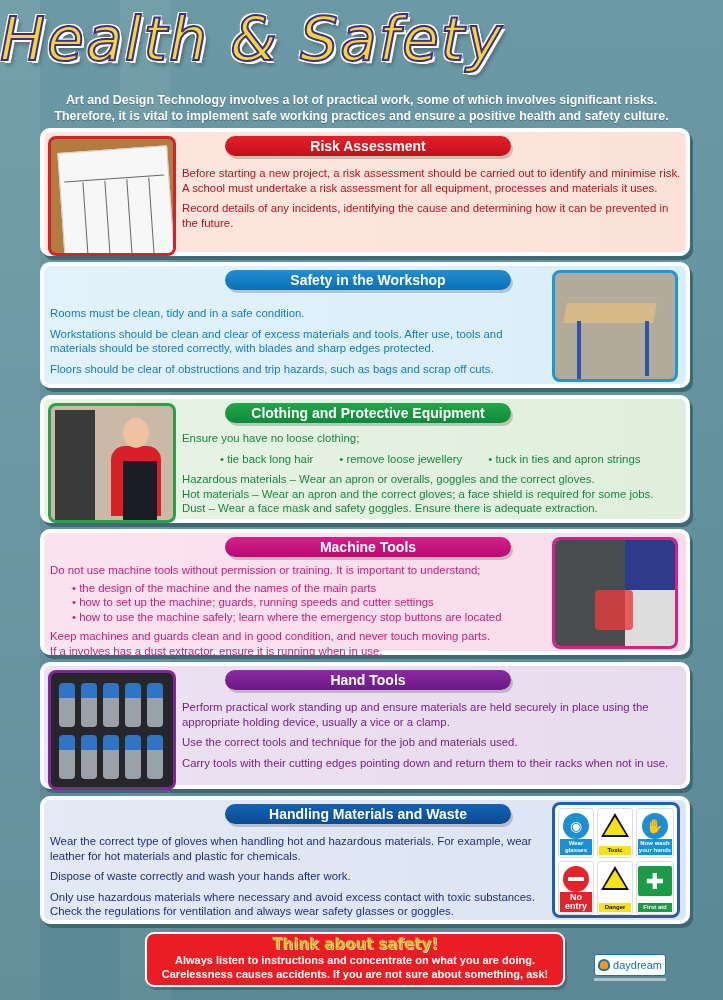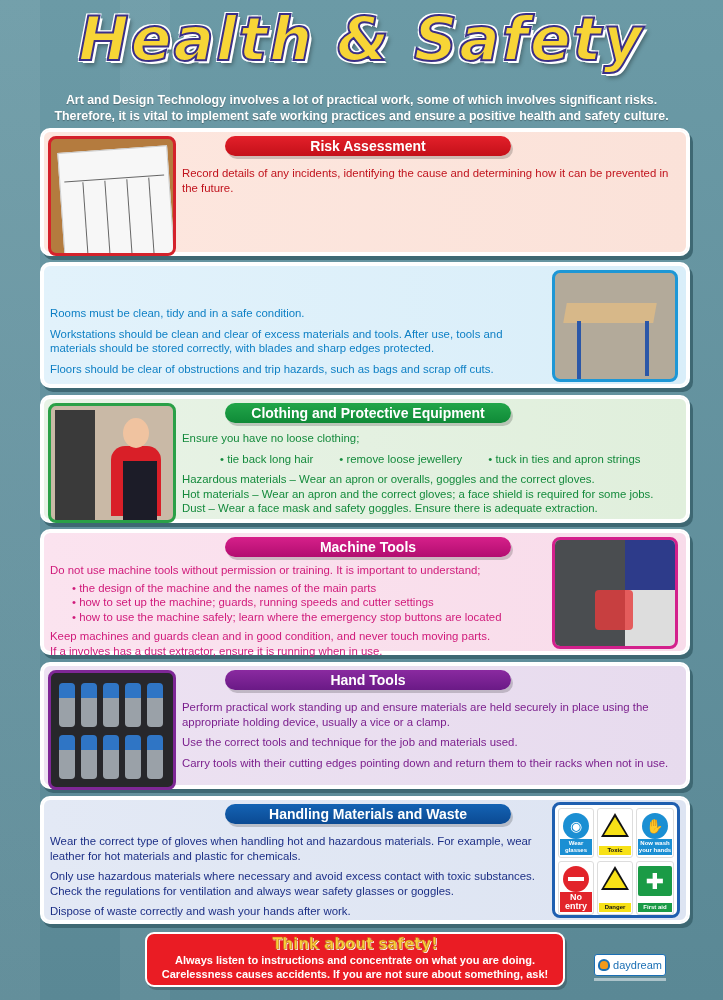"Health & Safety" .title { font-weight: bold -> normal; text-align: center -> left }
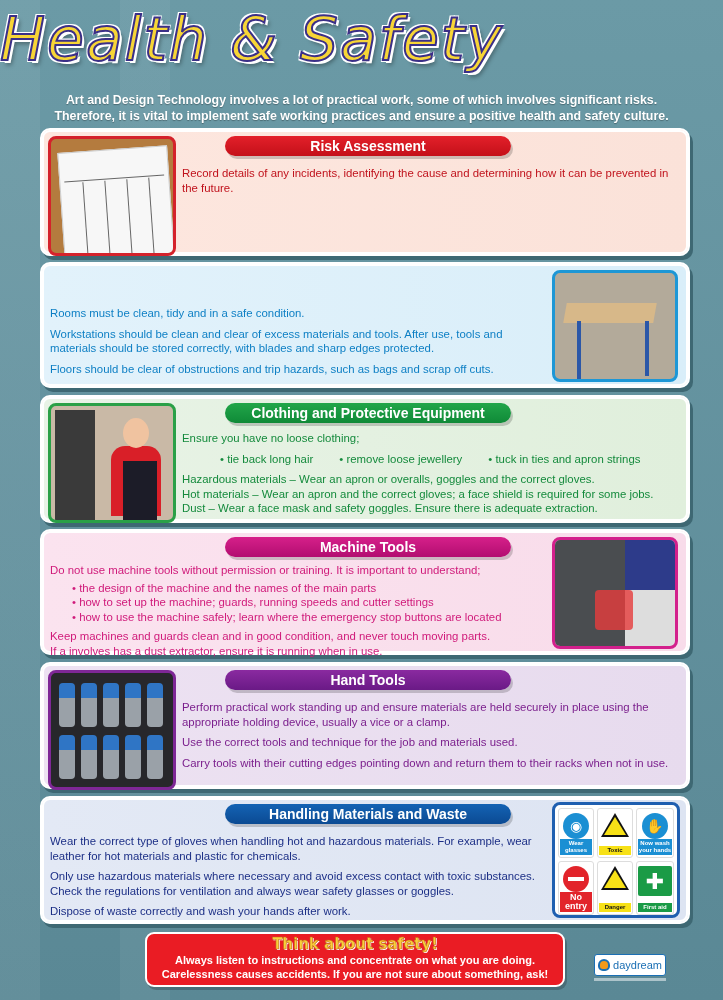"Before starting a new project," p { html: none -> <p>Before starting a new project, a risk assessment should be carried out to identify and minimise risk. A school must undertake a risk assessment for all equipment, processes and materials it uses.</p> }
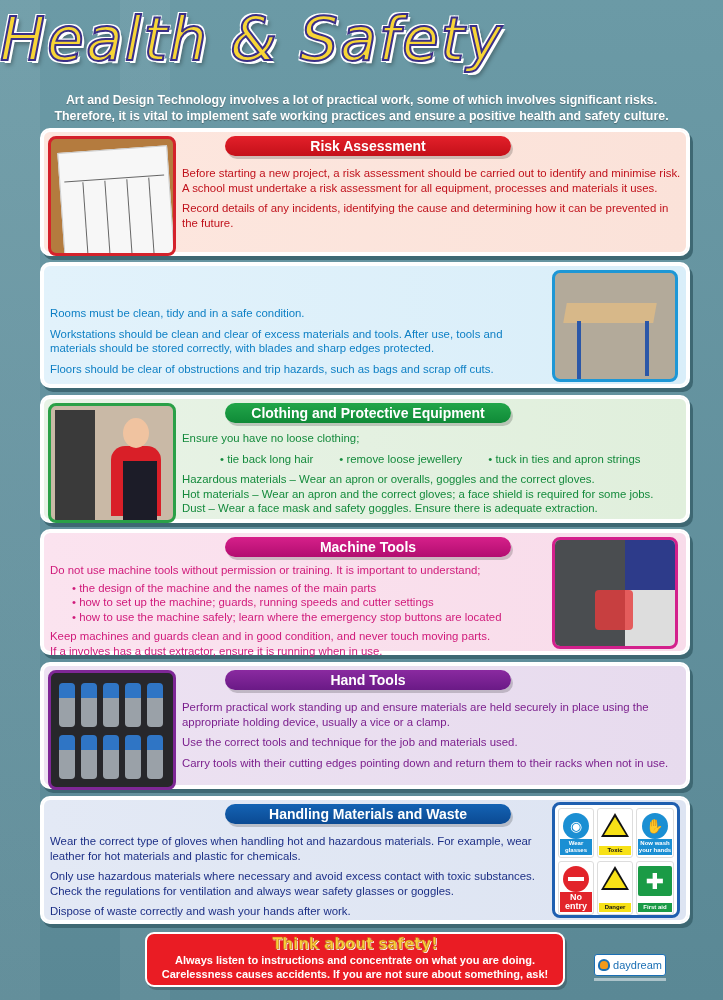"Safety in the Workshop" div.pill { html: none -> <div>Safety in the Workshop</div> }
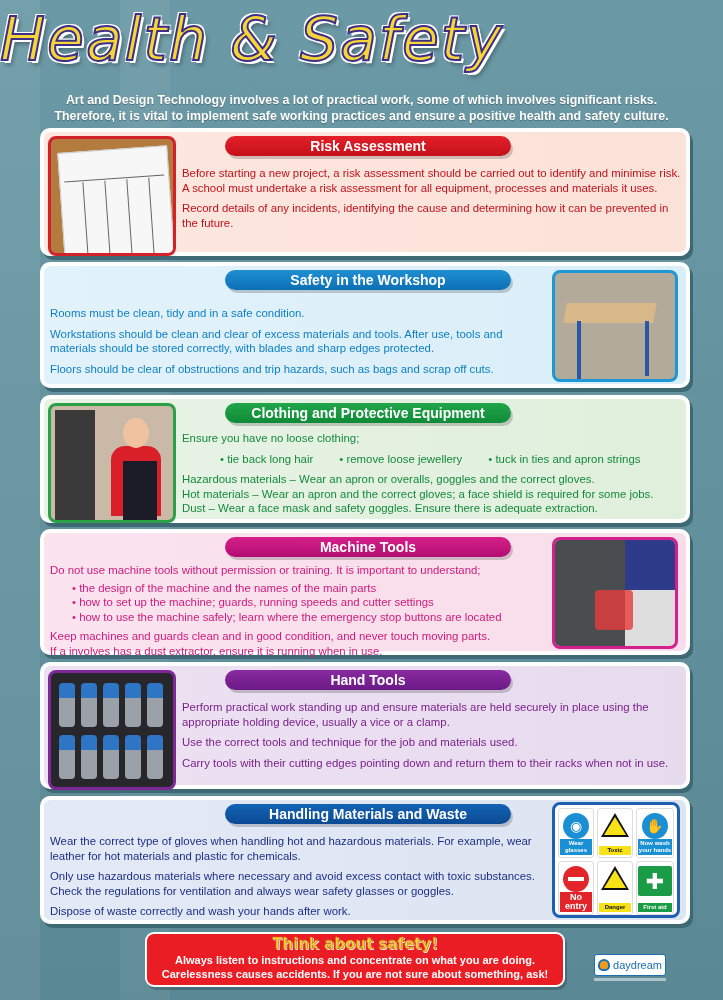"Only use hazardous materials where" p { order: before "Dispose of waste correctly and" -> after "Dispose of waste correctly and" }
